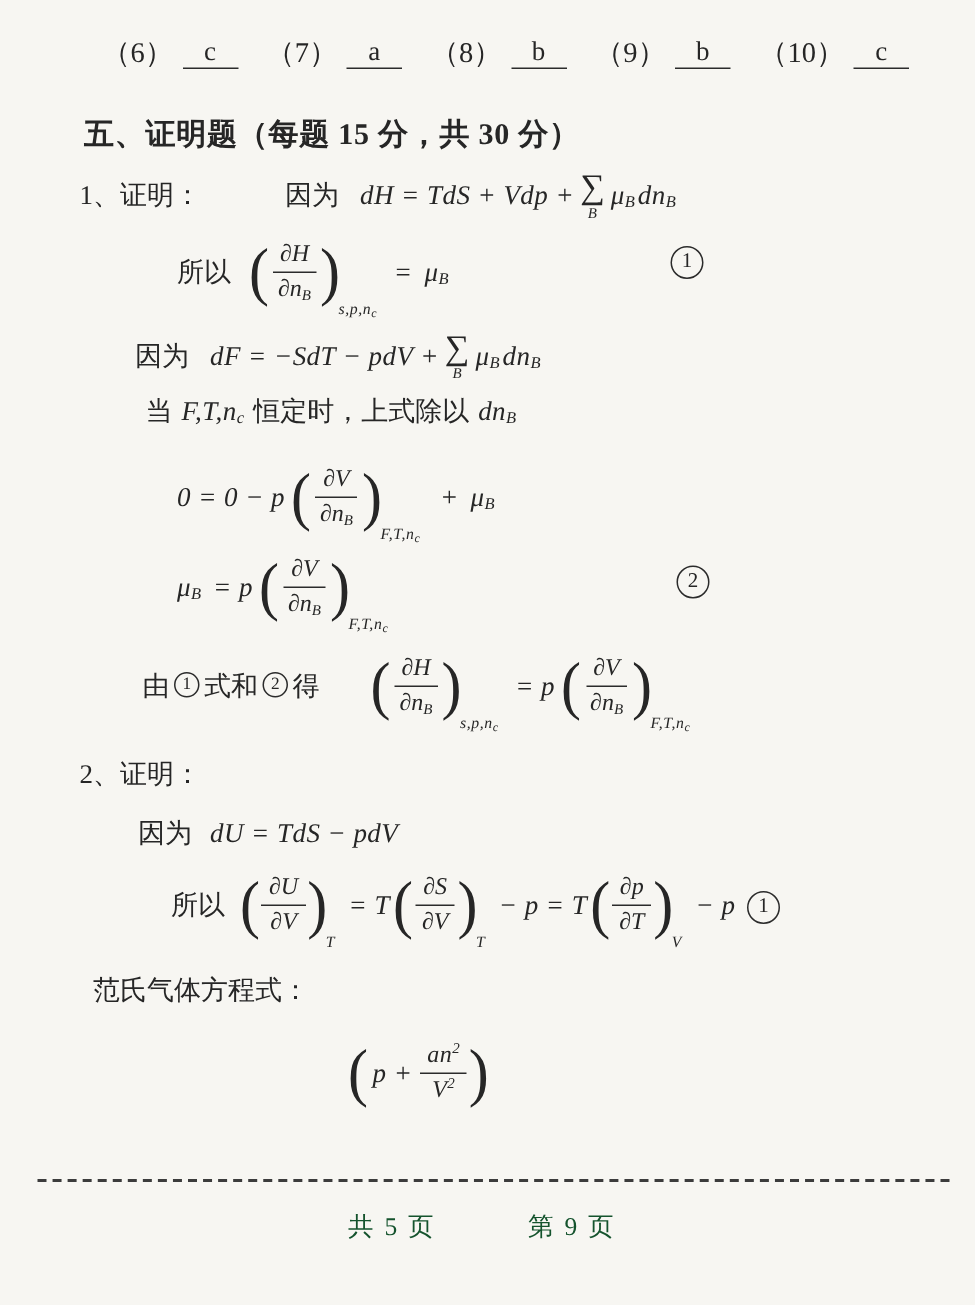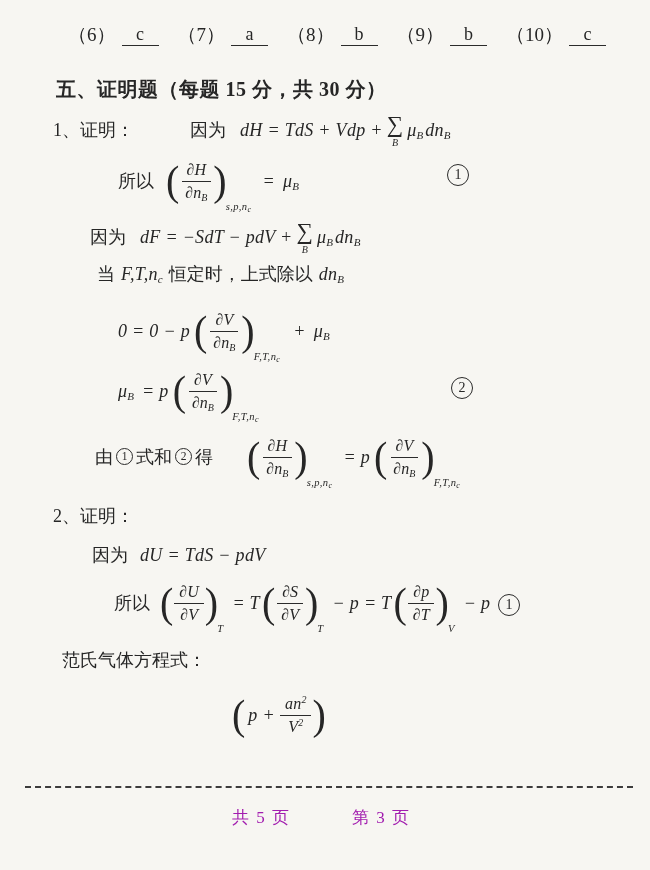"共 5 页" .footer-text { color: #a21caf -> #14532d }
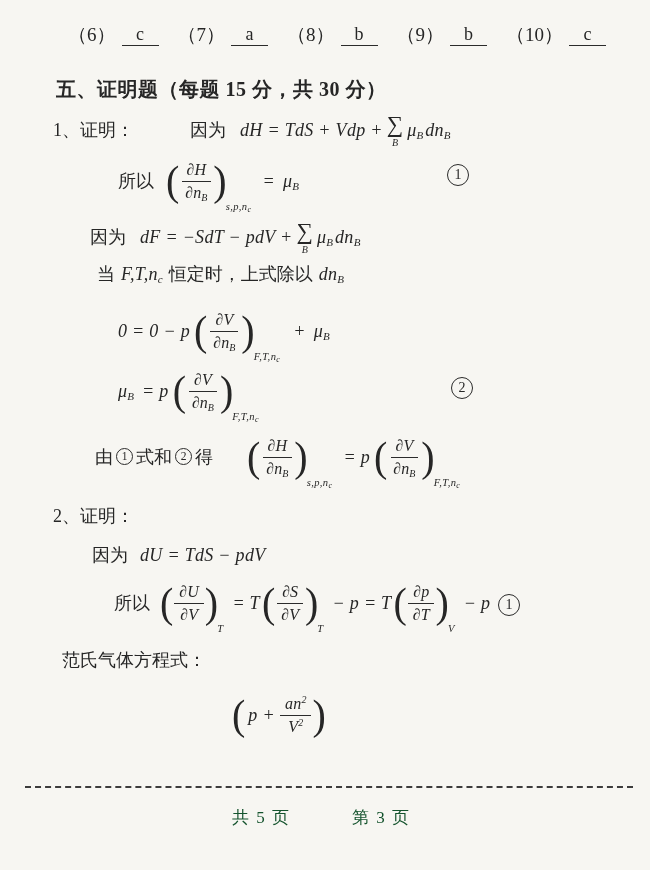"第 3 页" div.footer-text { text: 3 -> 9 }
